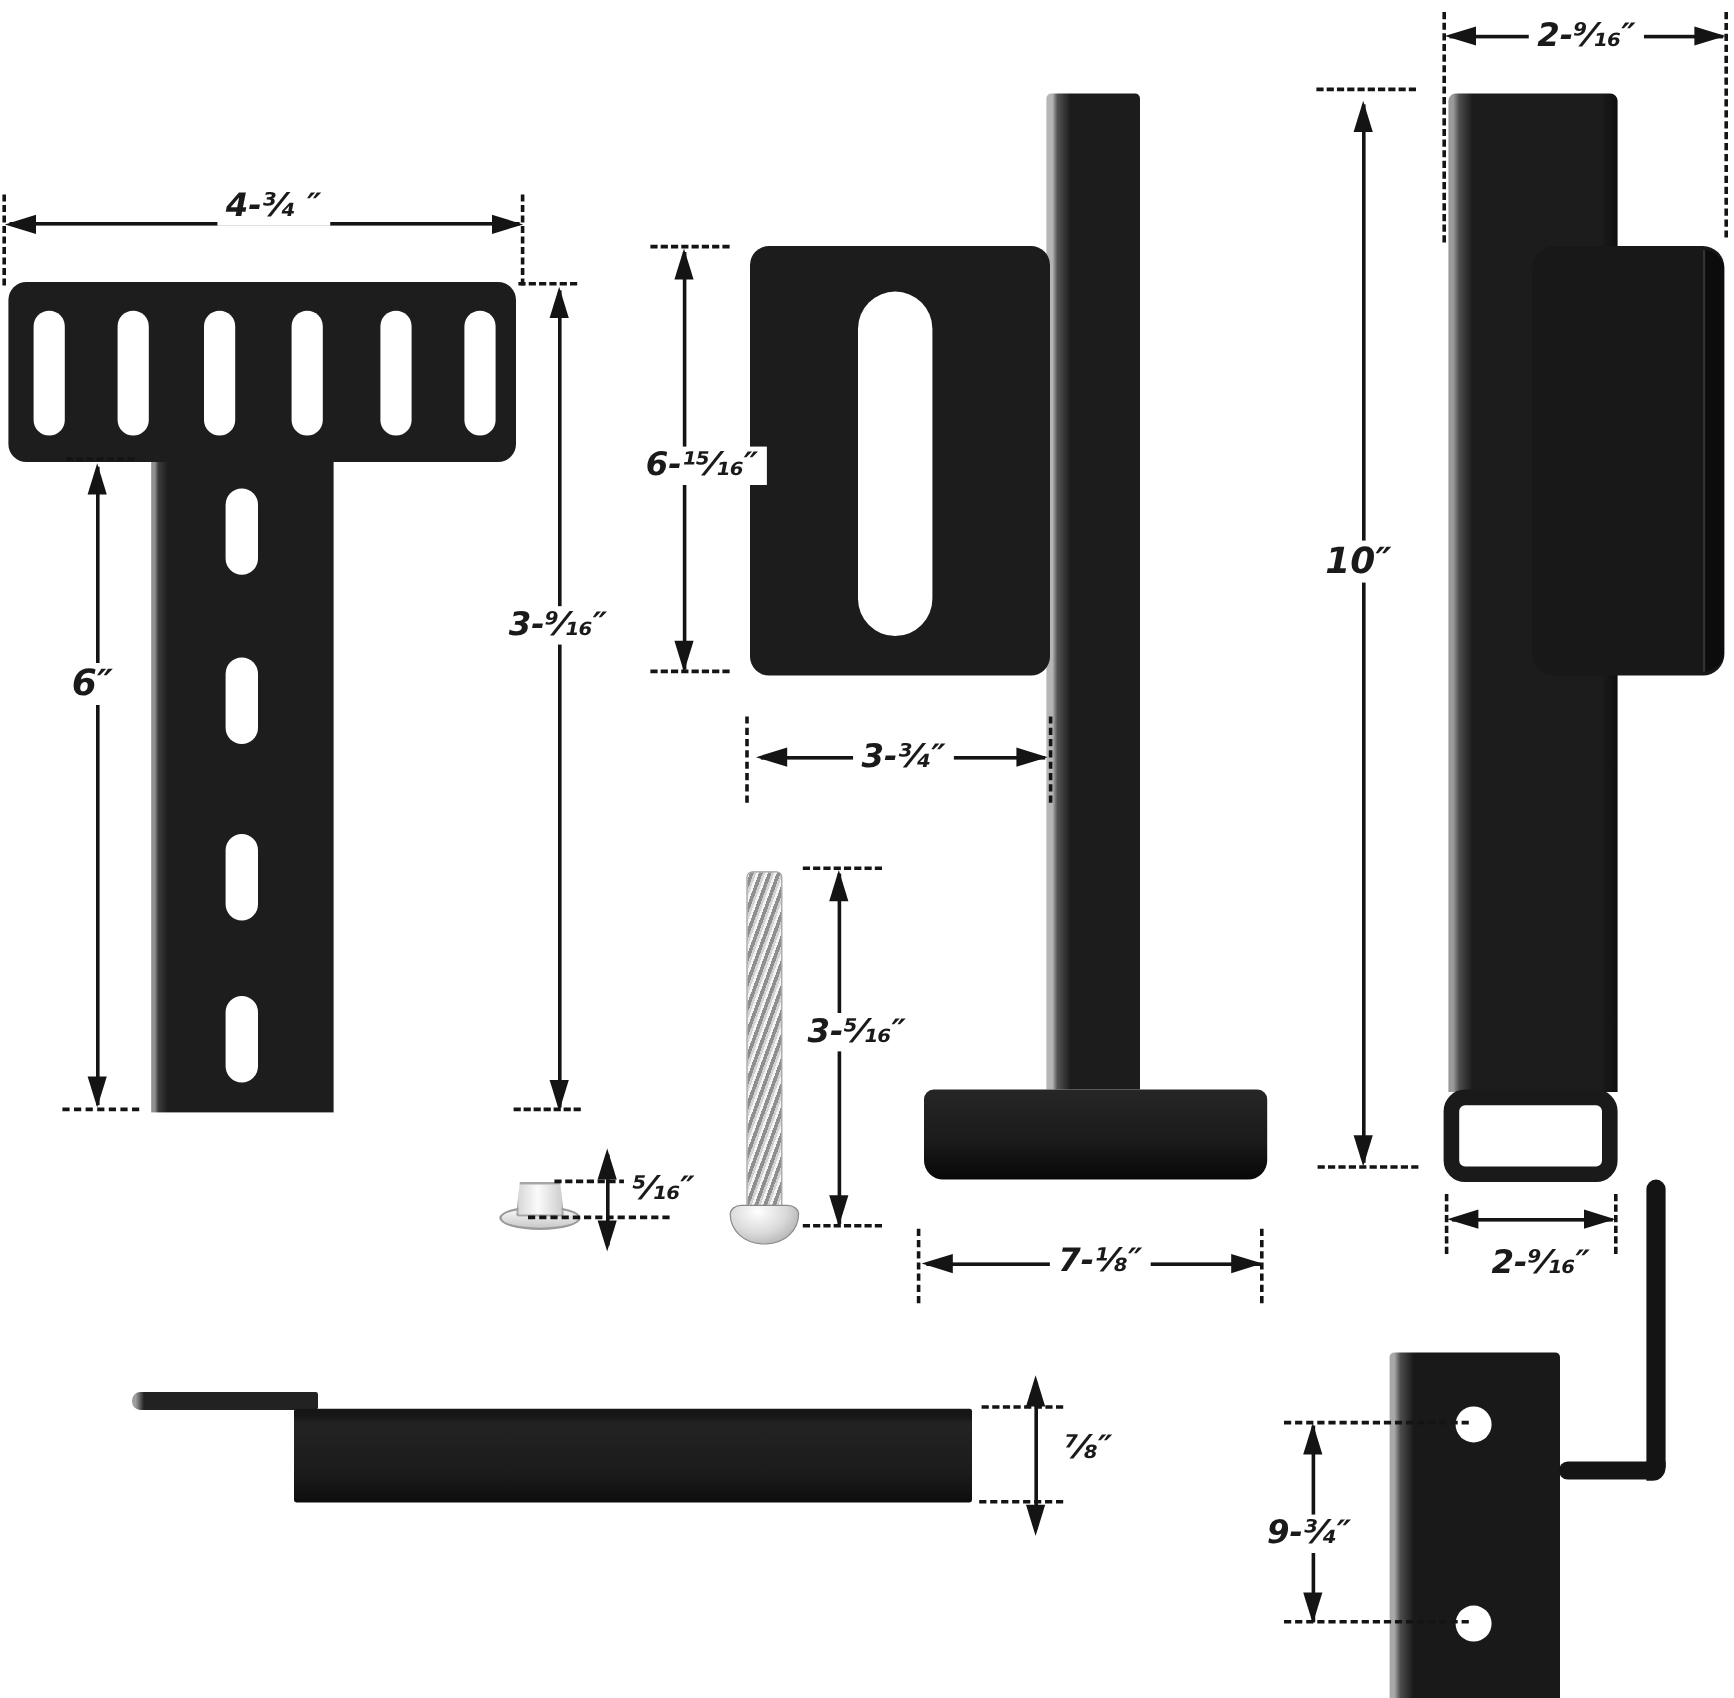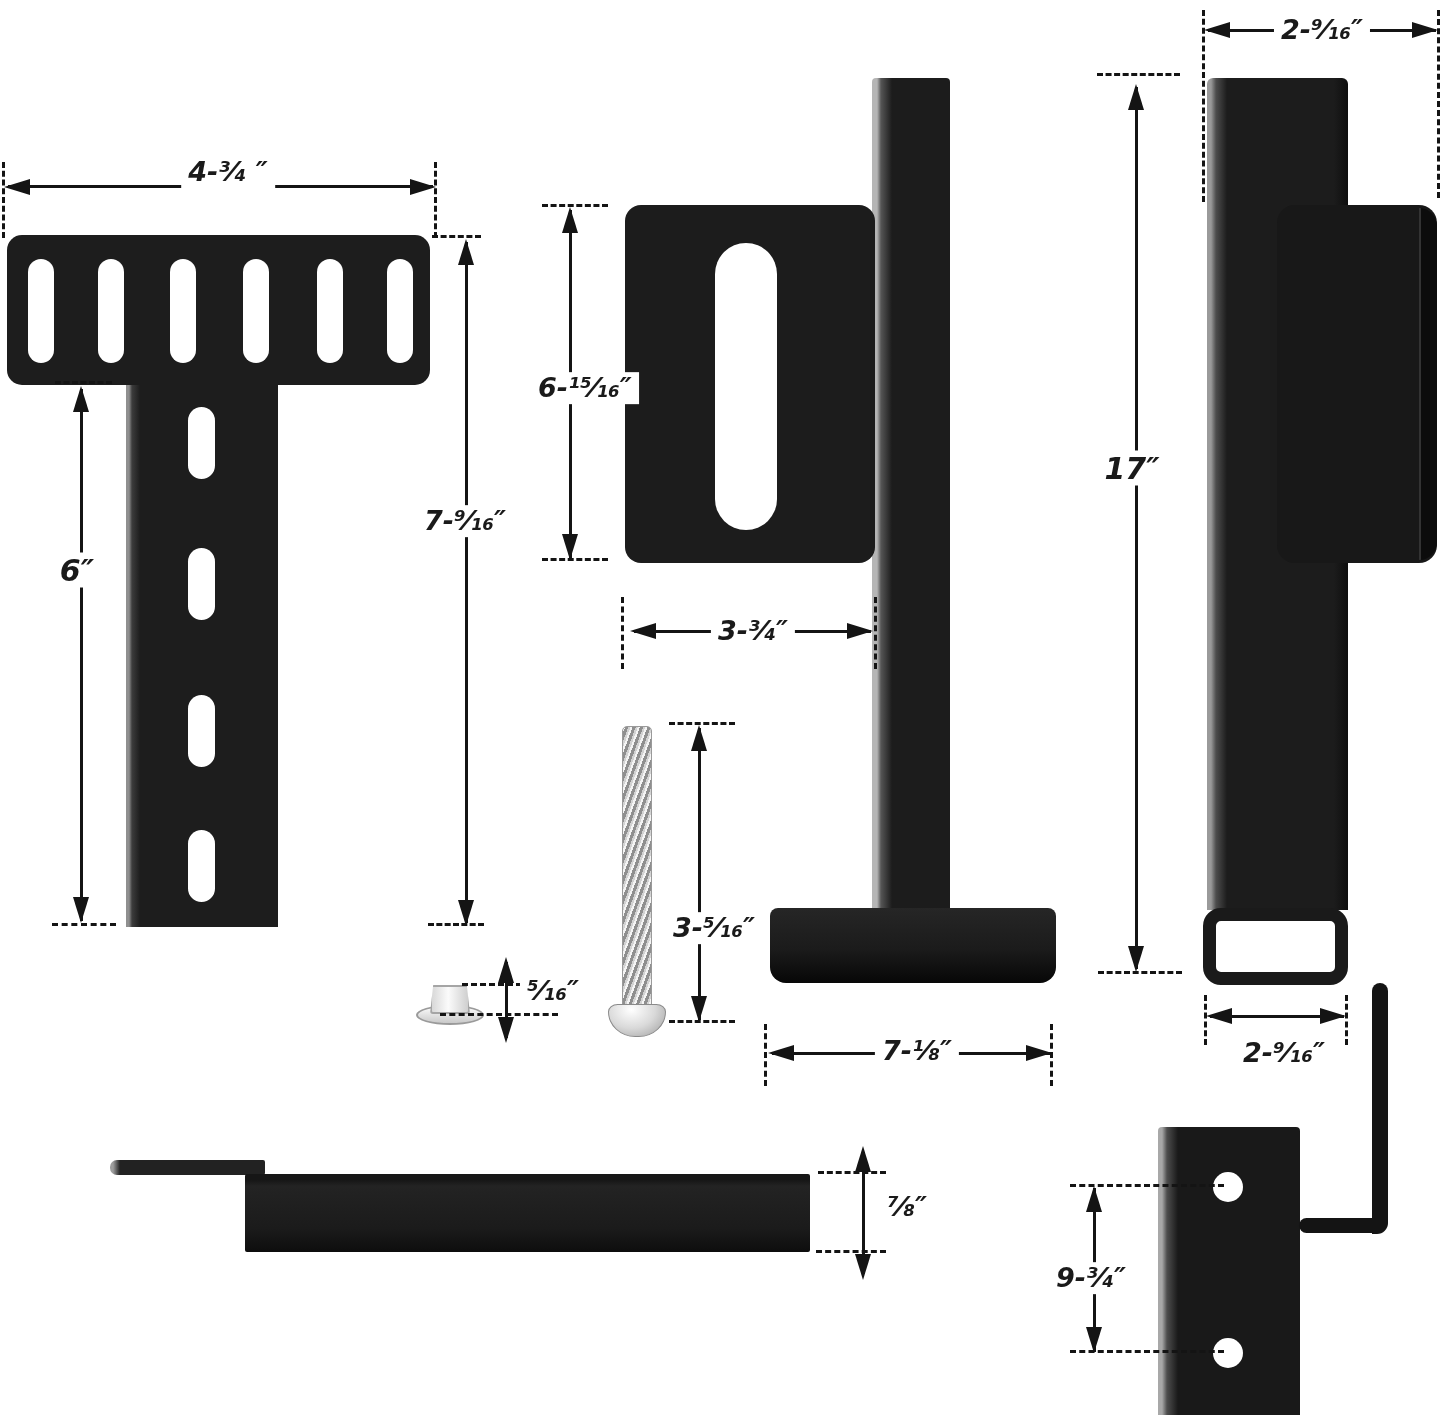"17″" div.dlabel { text: 17 -> 10 }
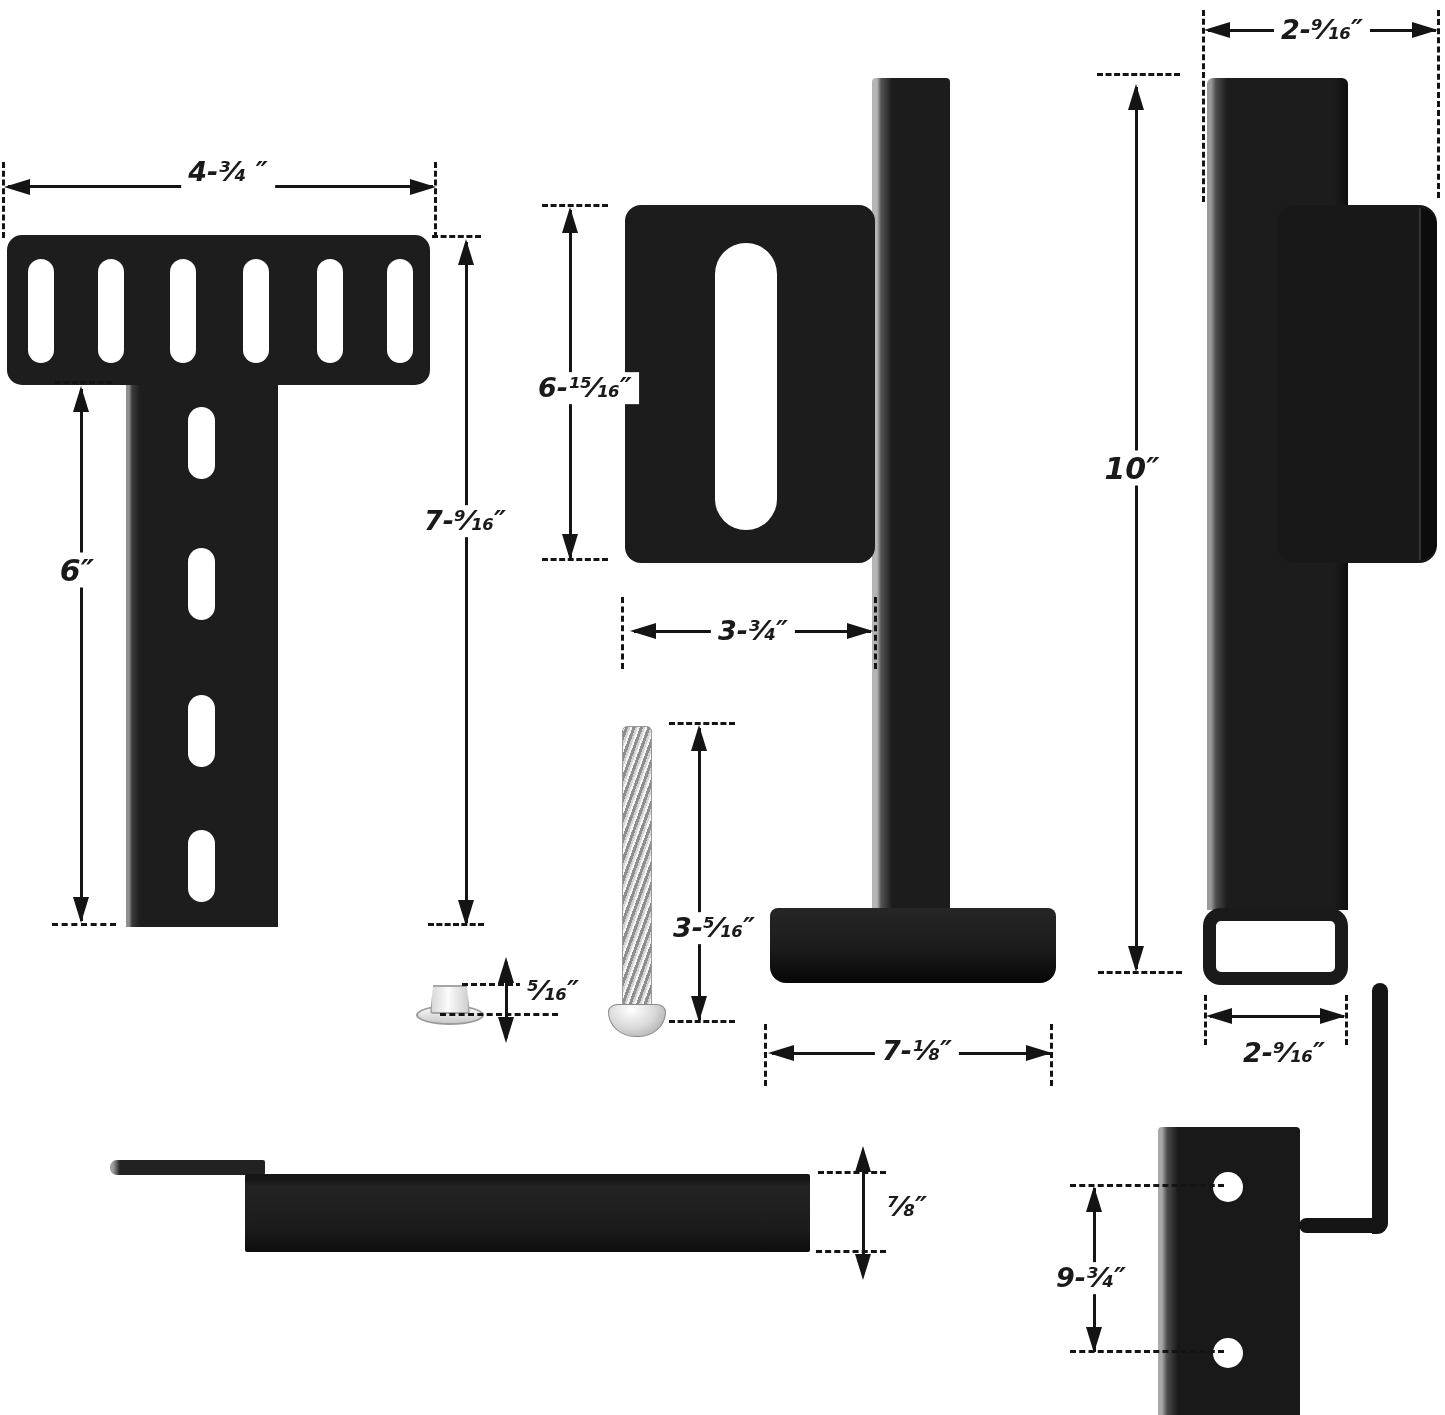"7-⁹⁄₁₆″" div.dlabel { text: 7-⁹ -> 3-⁹ }
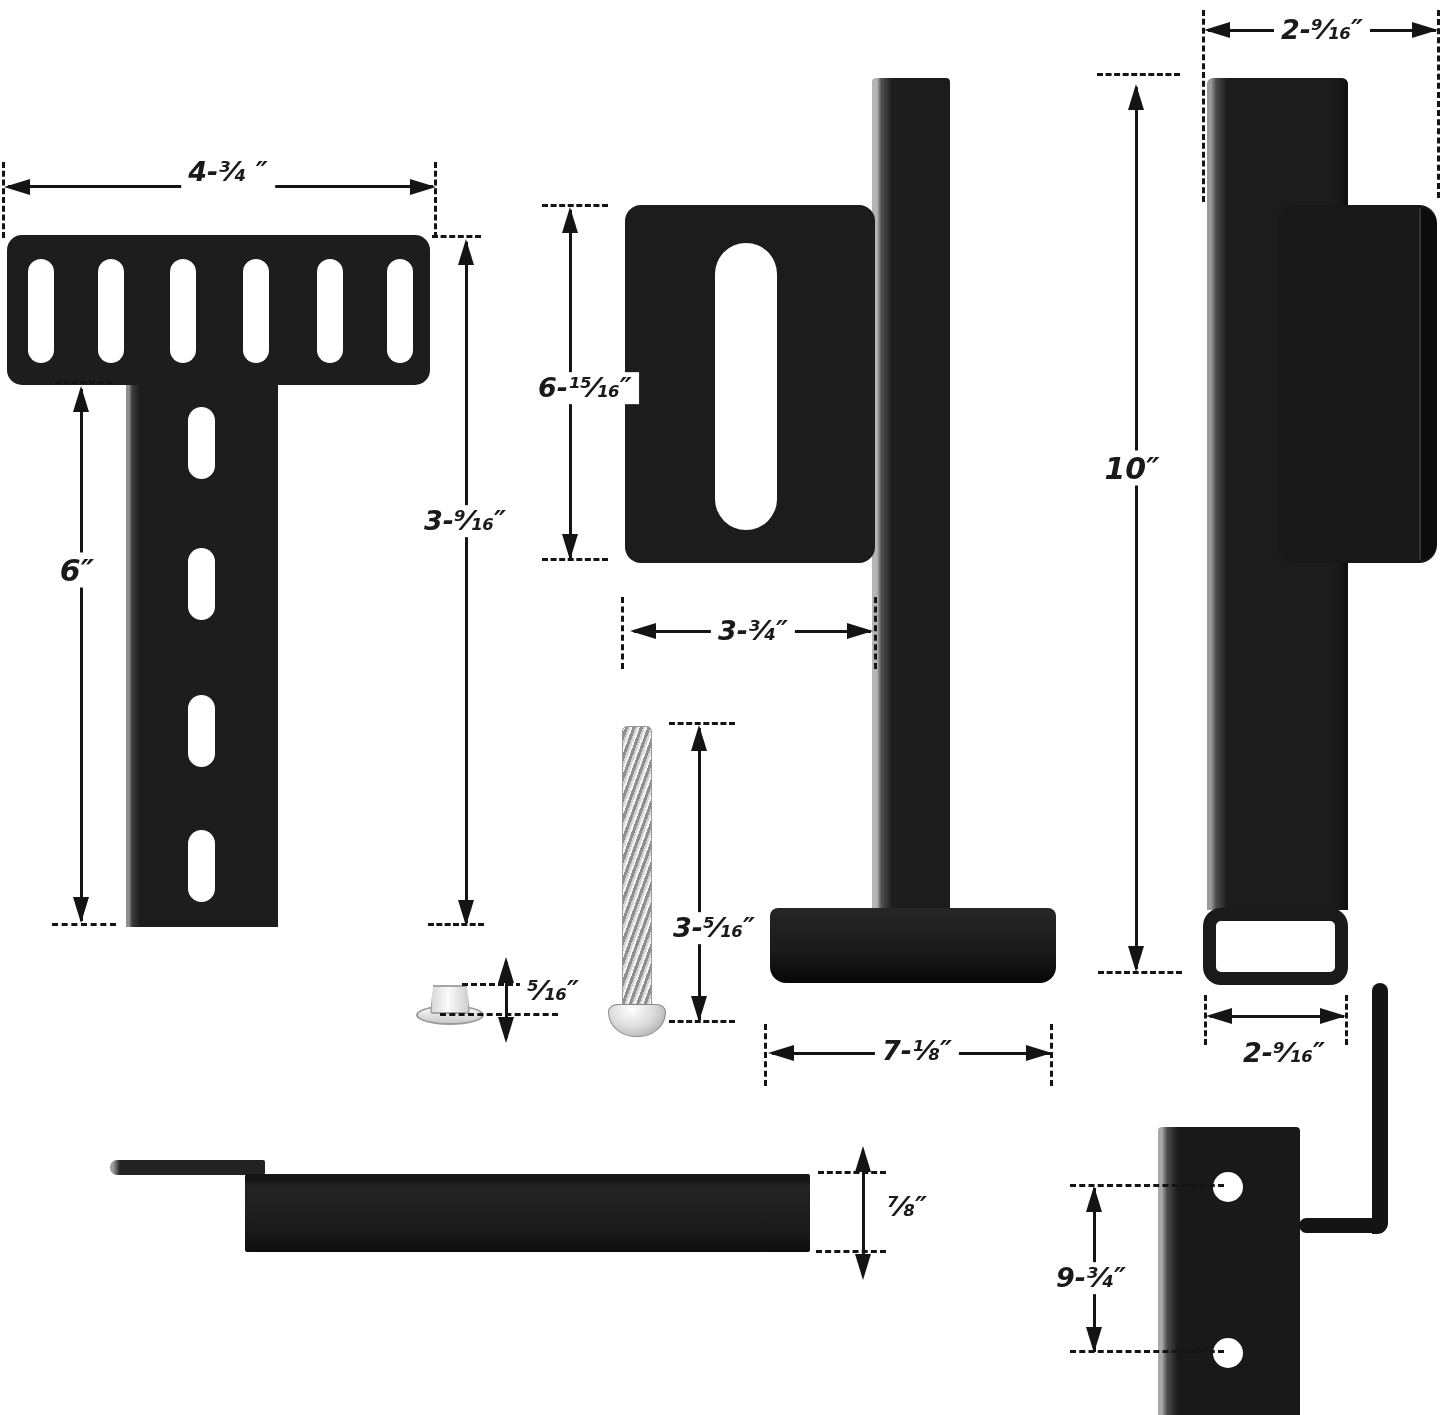"3-⁵⁄₁₆″" div.dlabel { top: 928px -> 860px }
